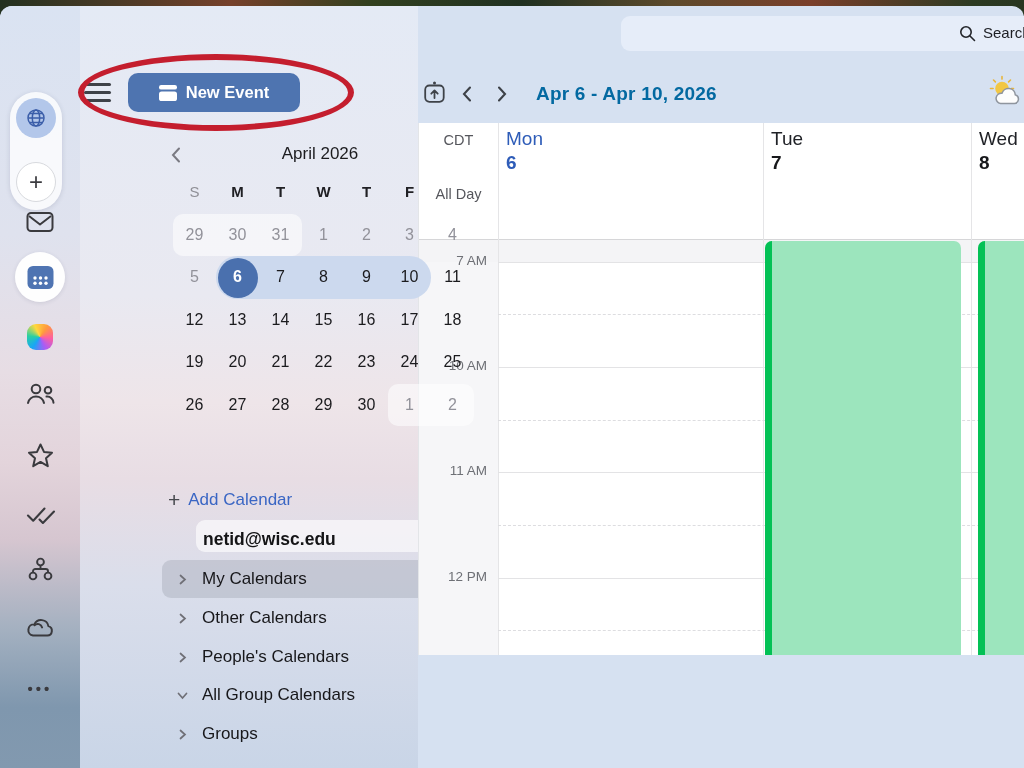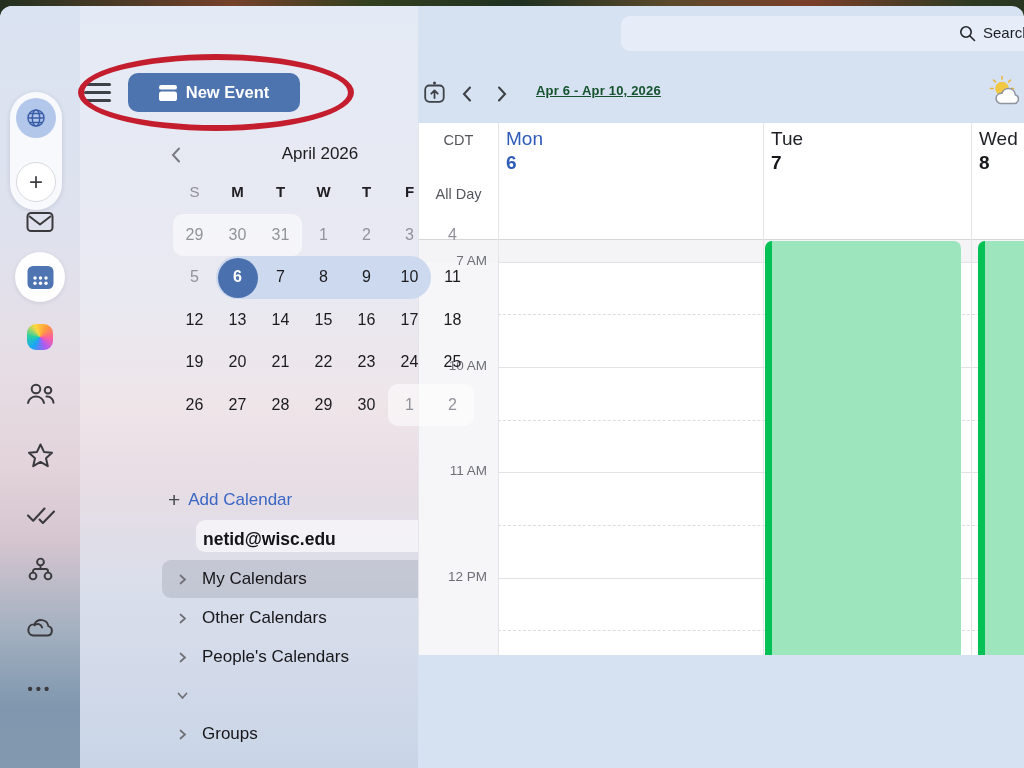"Apr 6 - Apr 10," #date-range { color: #14532d -> #0369a1; font-size: 13px -> 19px; text-decoration: underline -> none }
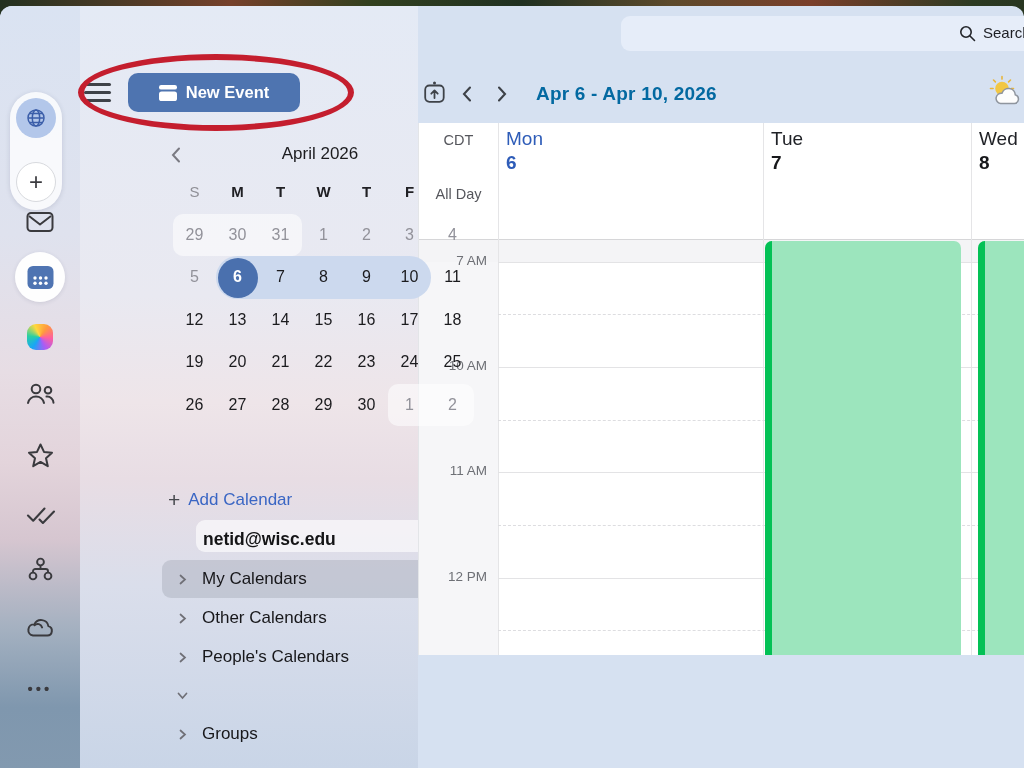"All Group Calendars" span.lbl { html: none -> <span>All Group Calendars</span> }
